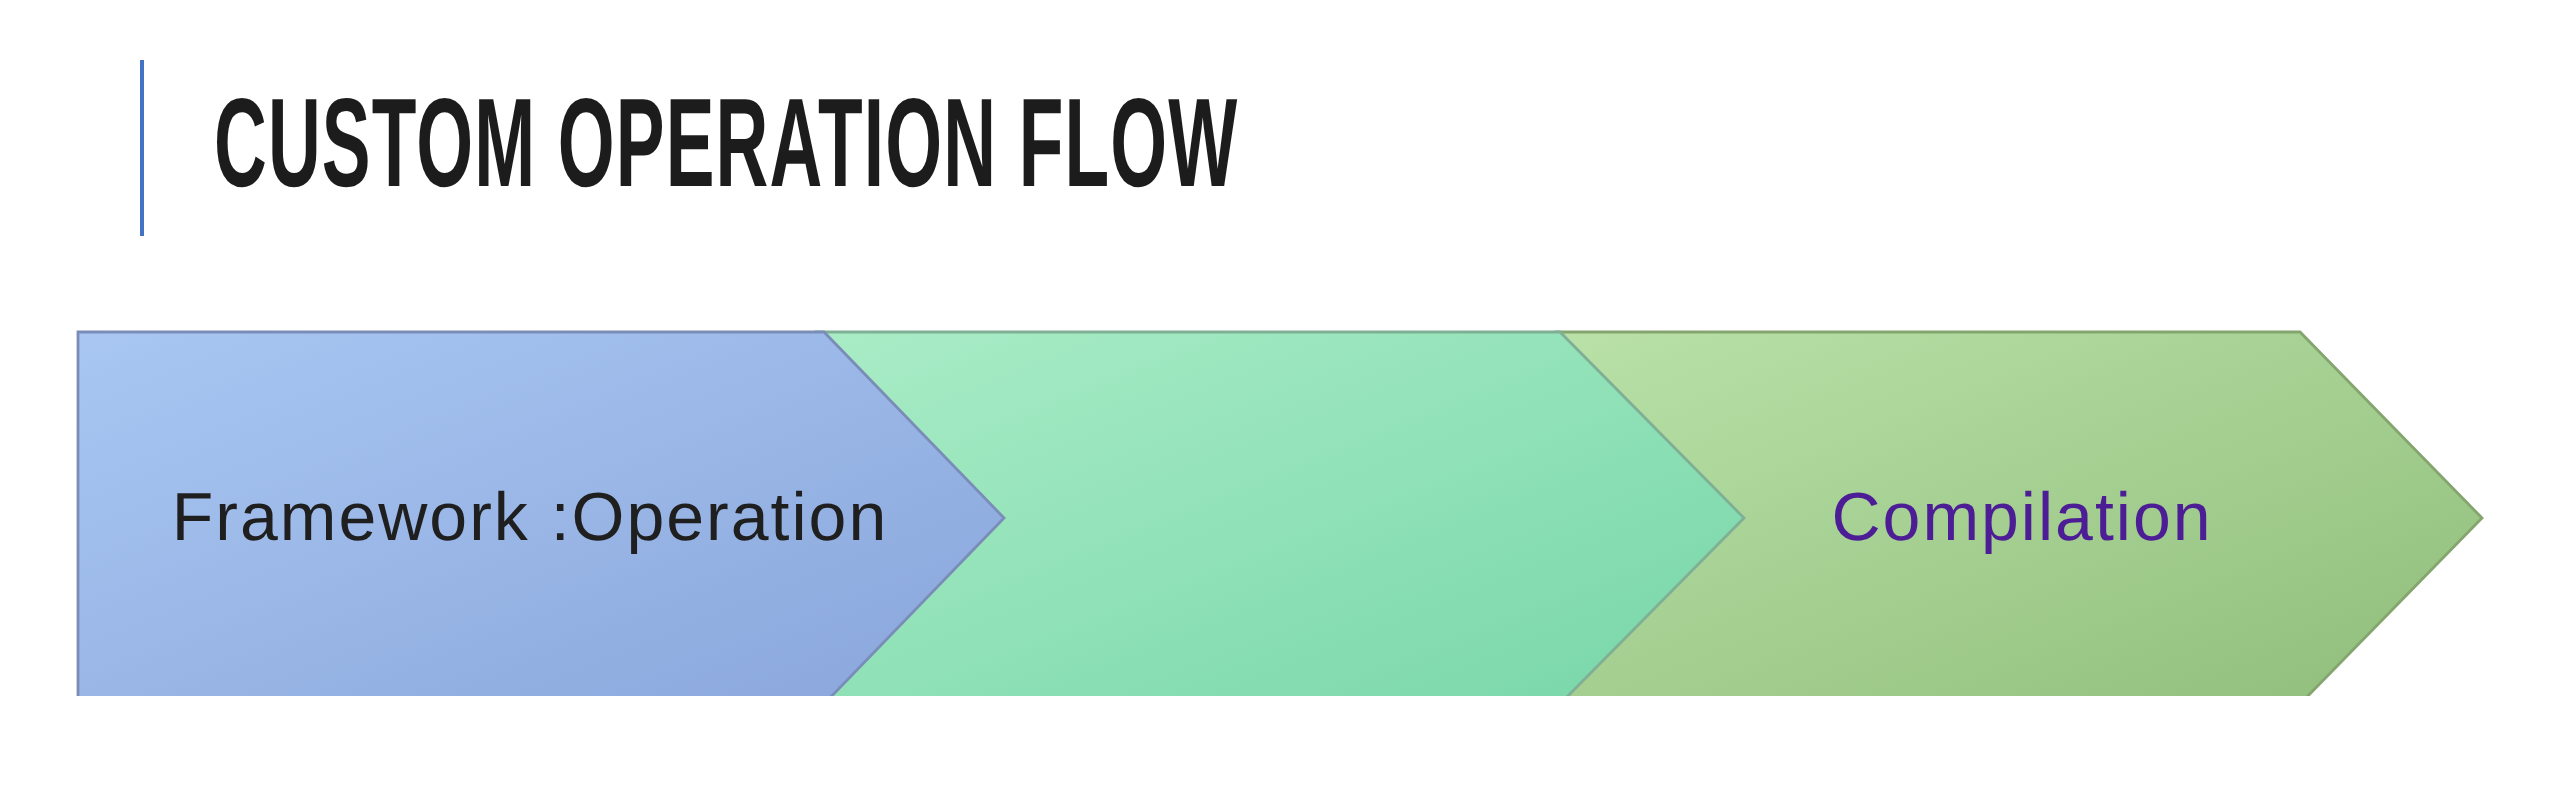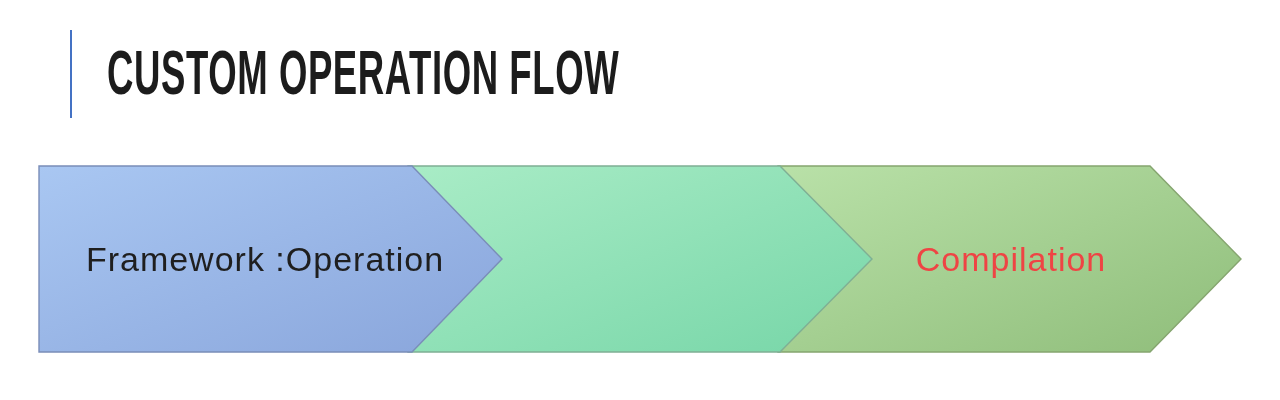"CUSTOM OPERATION FLOW" .slide { height: 400px -> 348px }
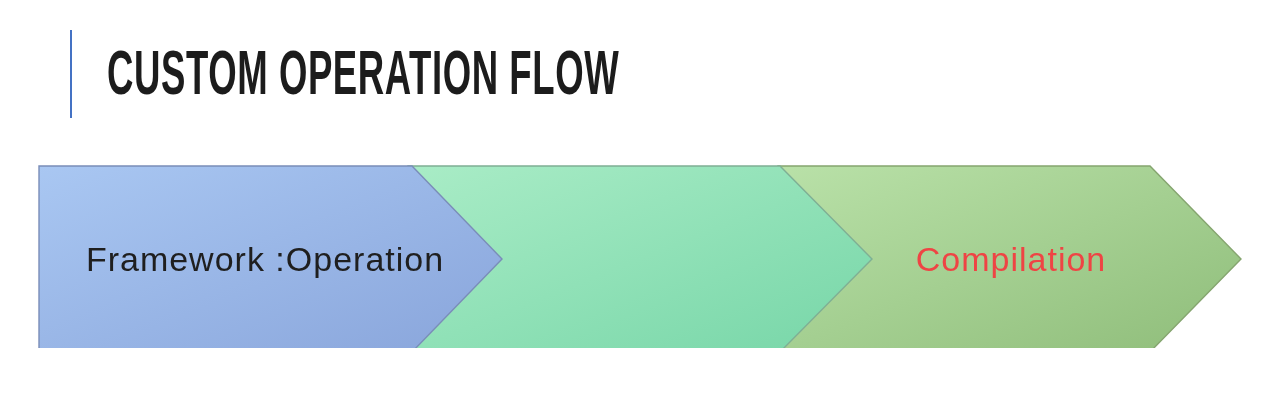"Compilation" div.step-label { color: #ef4444 -> #4c1d95 }
